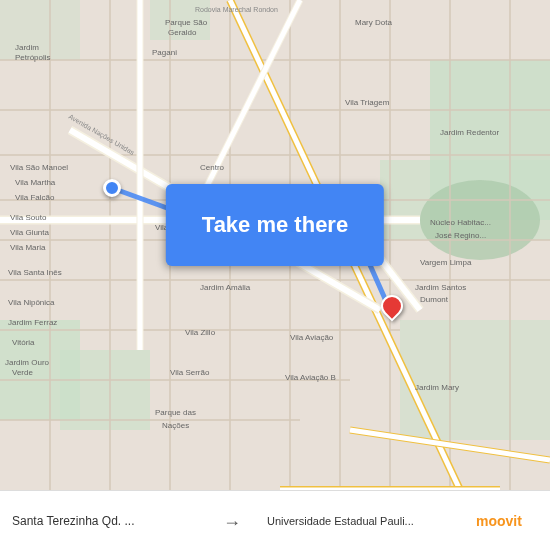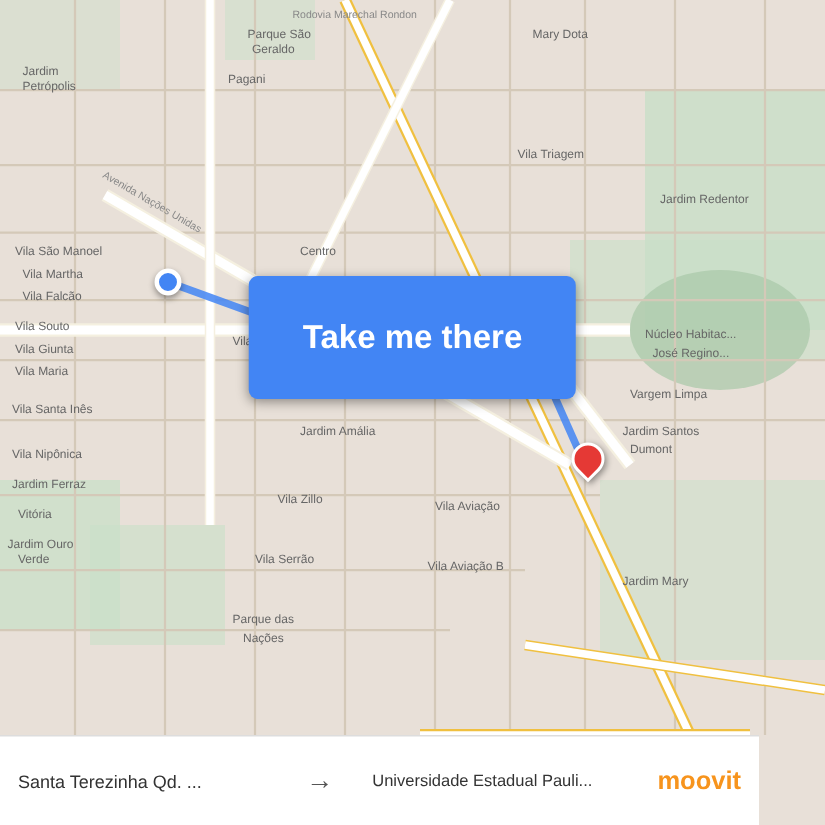"Santa Terezinha Qd. ..." #bottom-bar { width: 506px -> 550px }
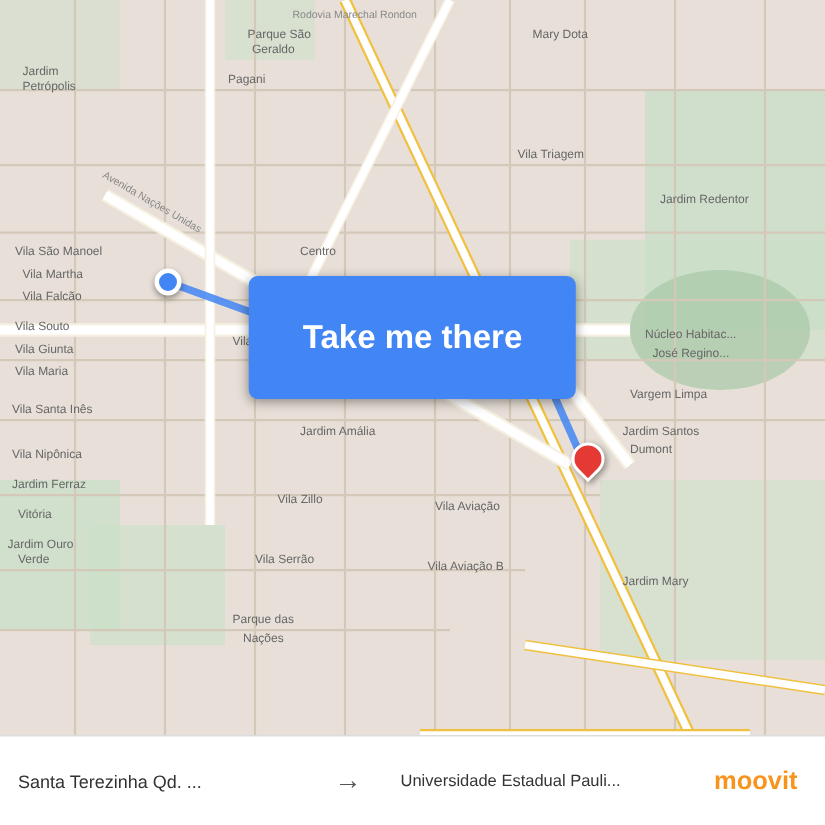"moovit" .moovit-logo { font-size: 17px -> 14px }
